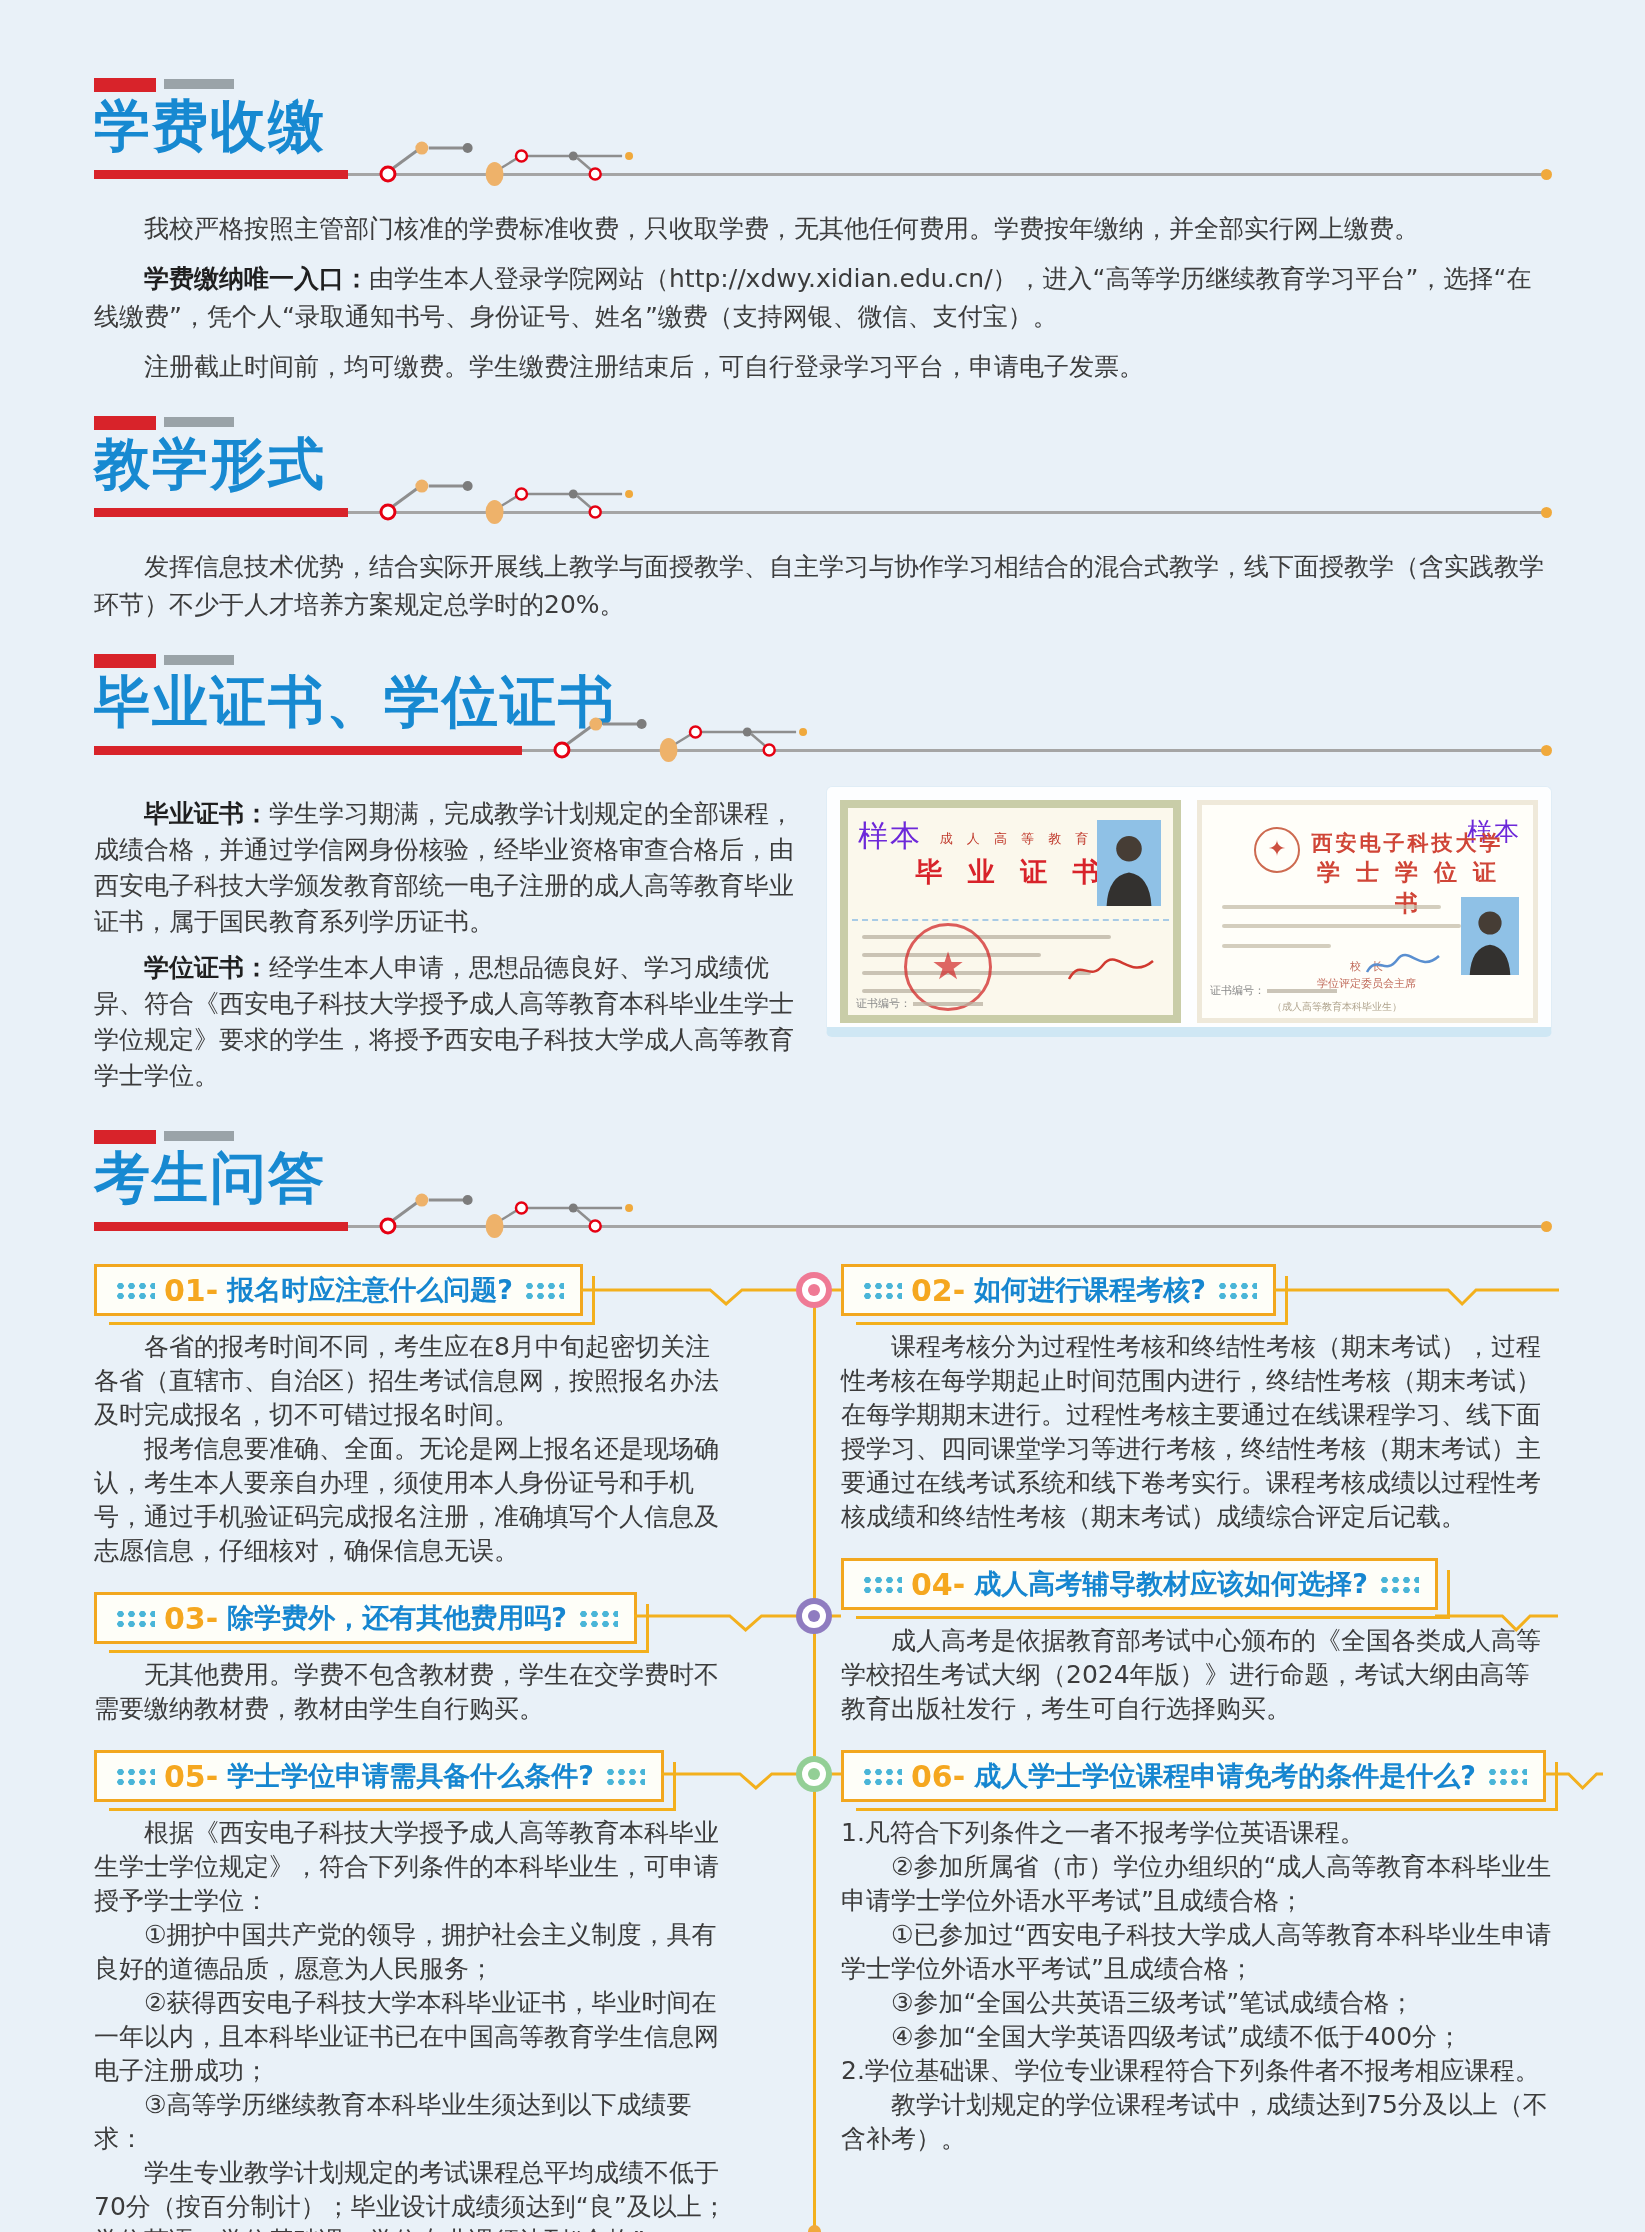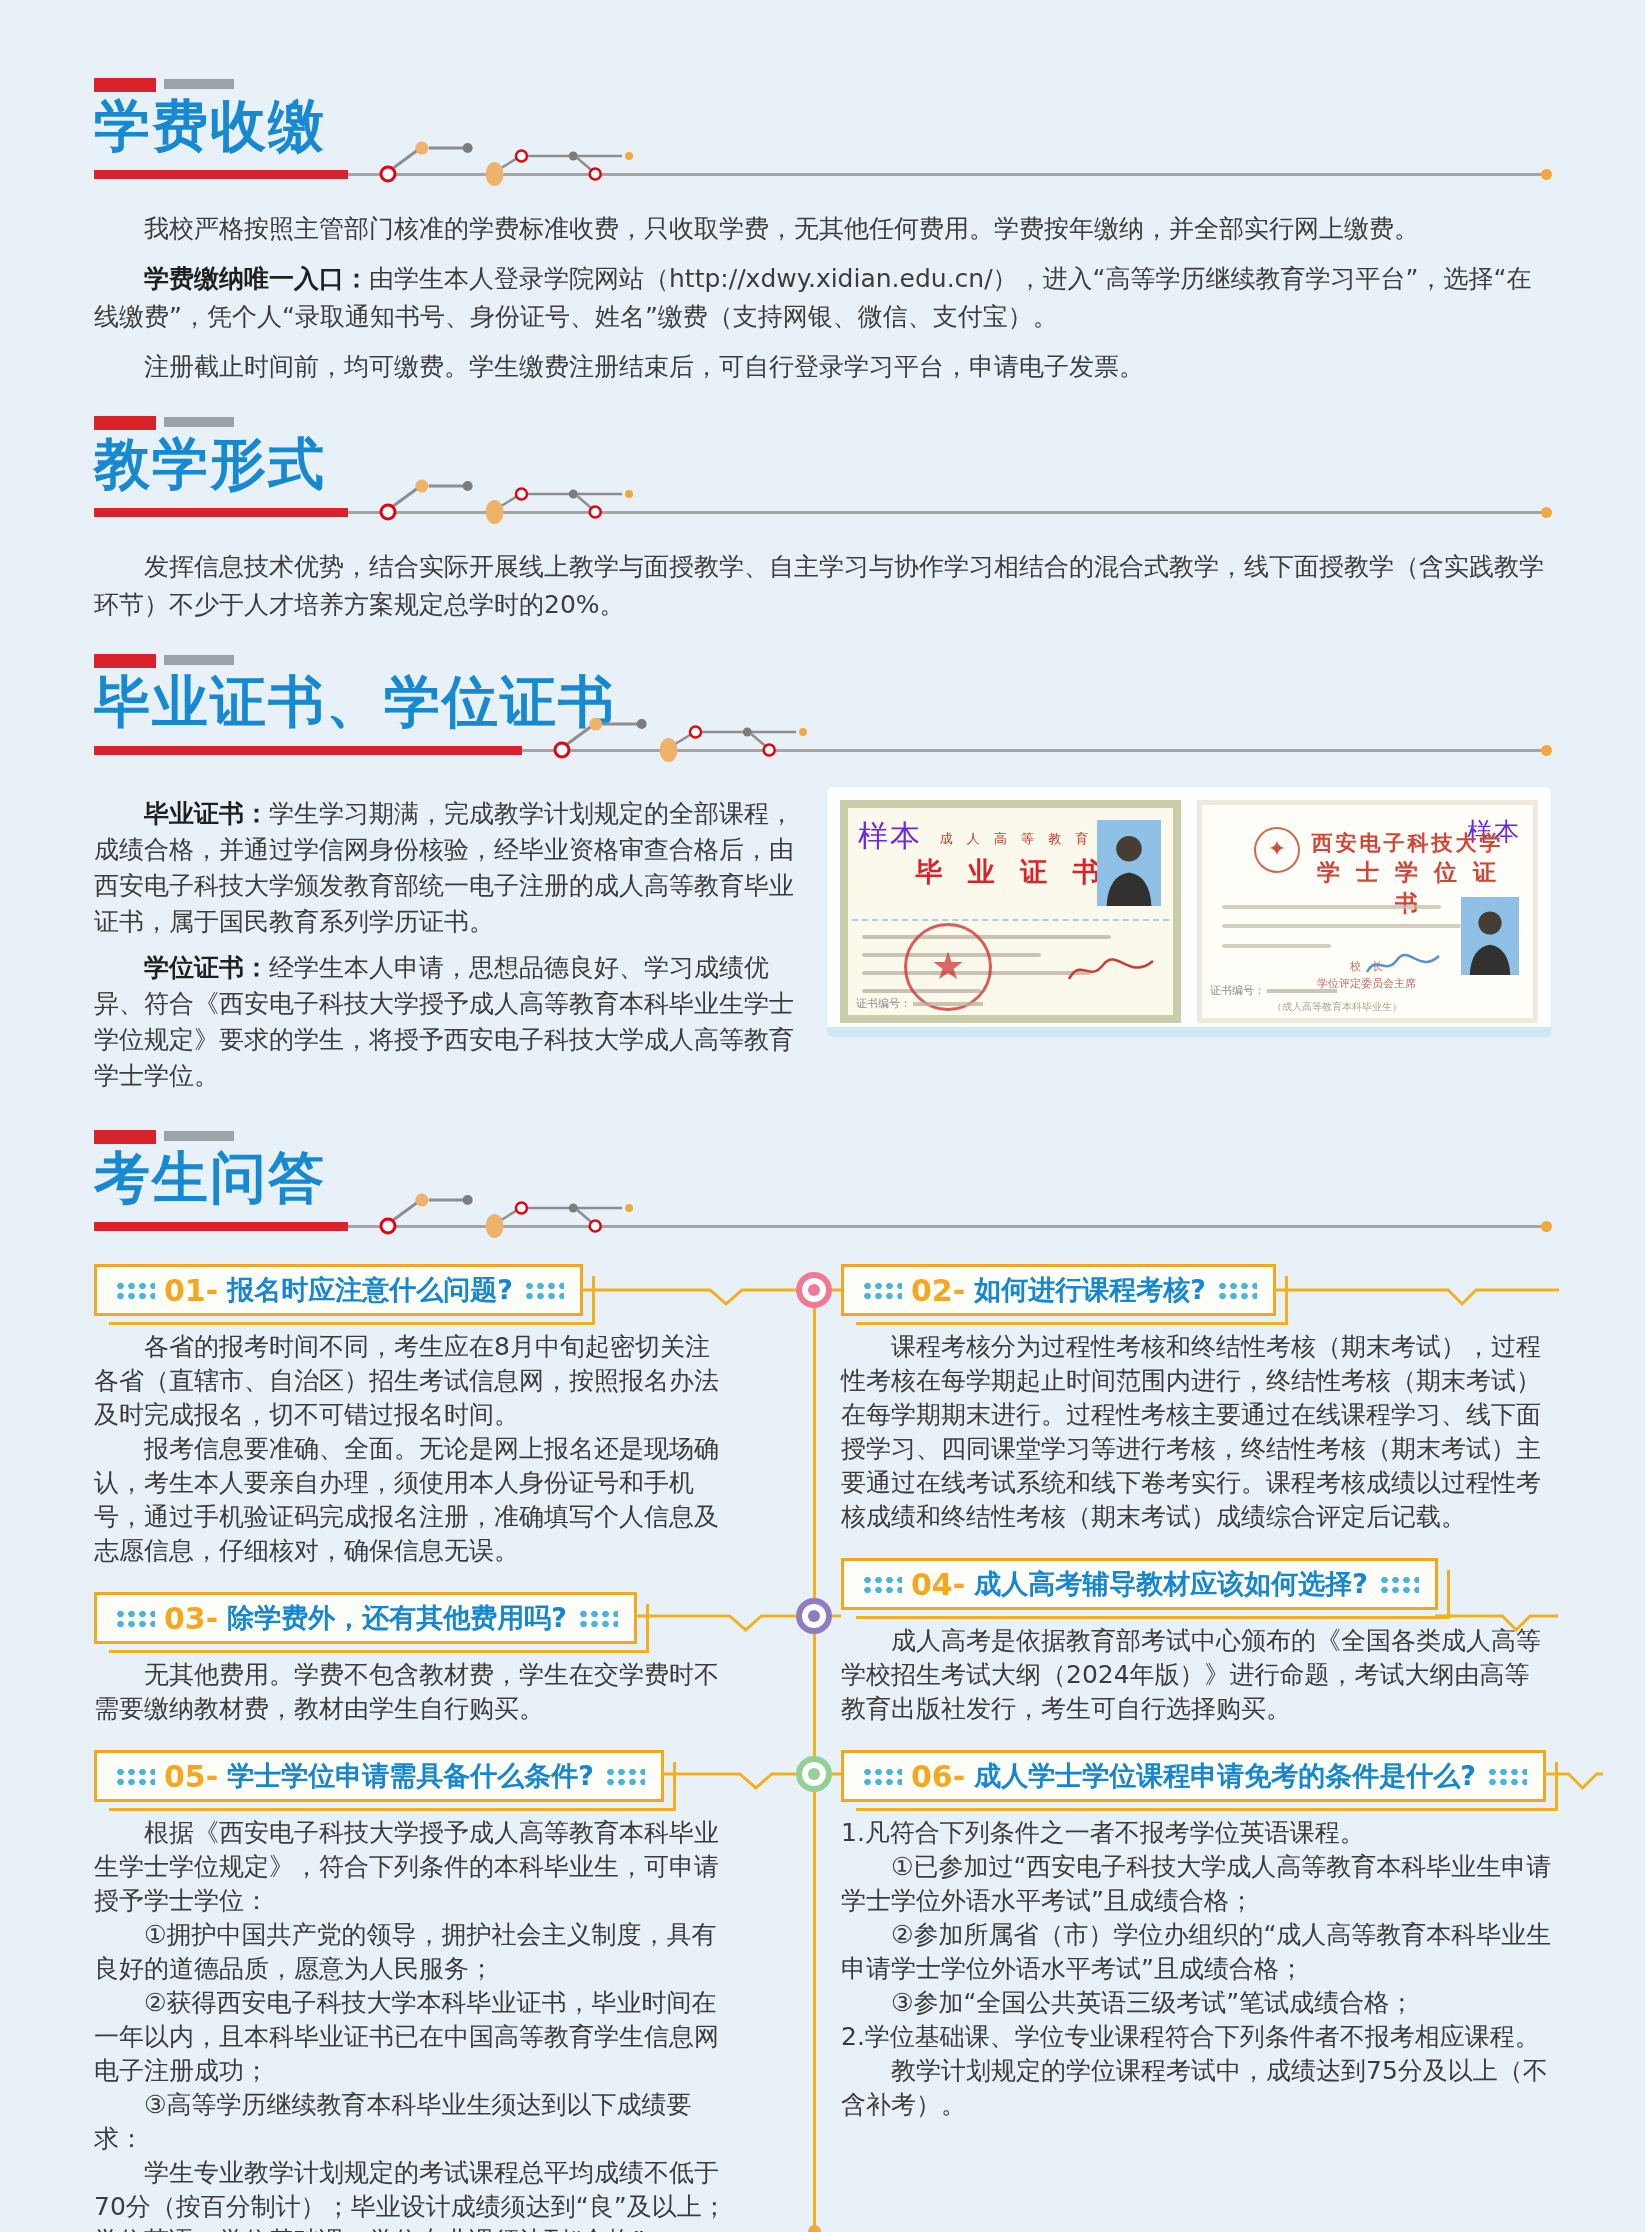"①已参加过“西安电子科技大学成人高等教育本科毕业生申请学士学位外语水平考试”且成" p.ans { order: before "②参加所属省（市）学位办组织的“成人高等教育本科毕业生申请学士学位外语水平考试”" -> after "②参加所属省（市）学位办组织的“成人高等教育本科毕业生申请学士学位外语水平考试”" }
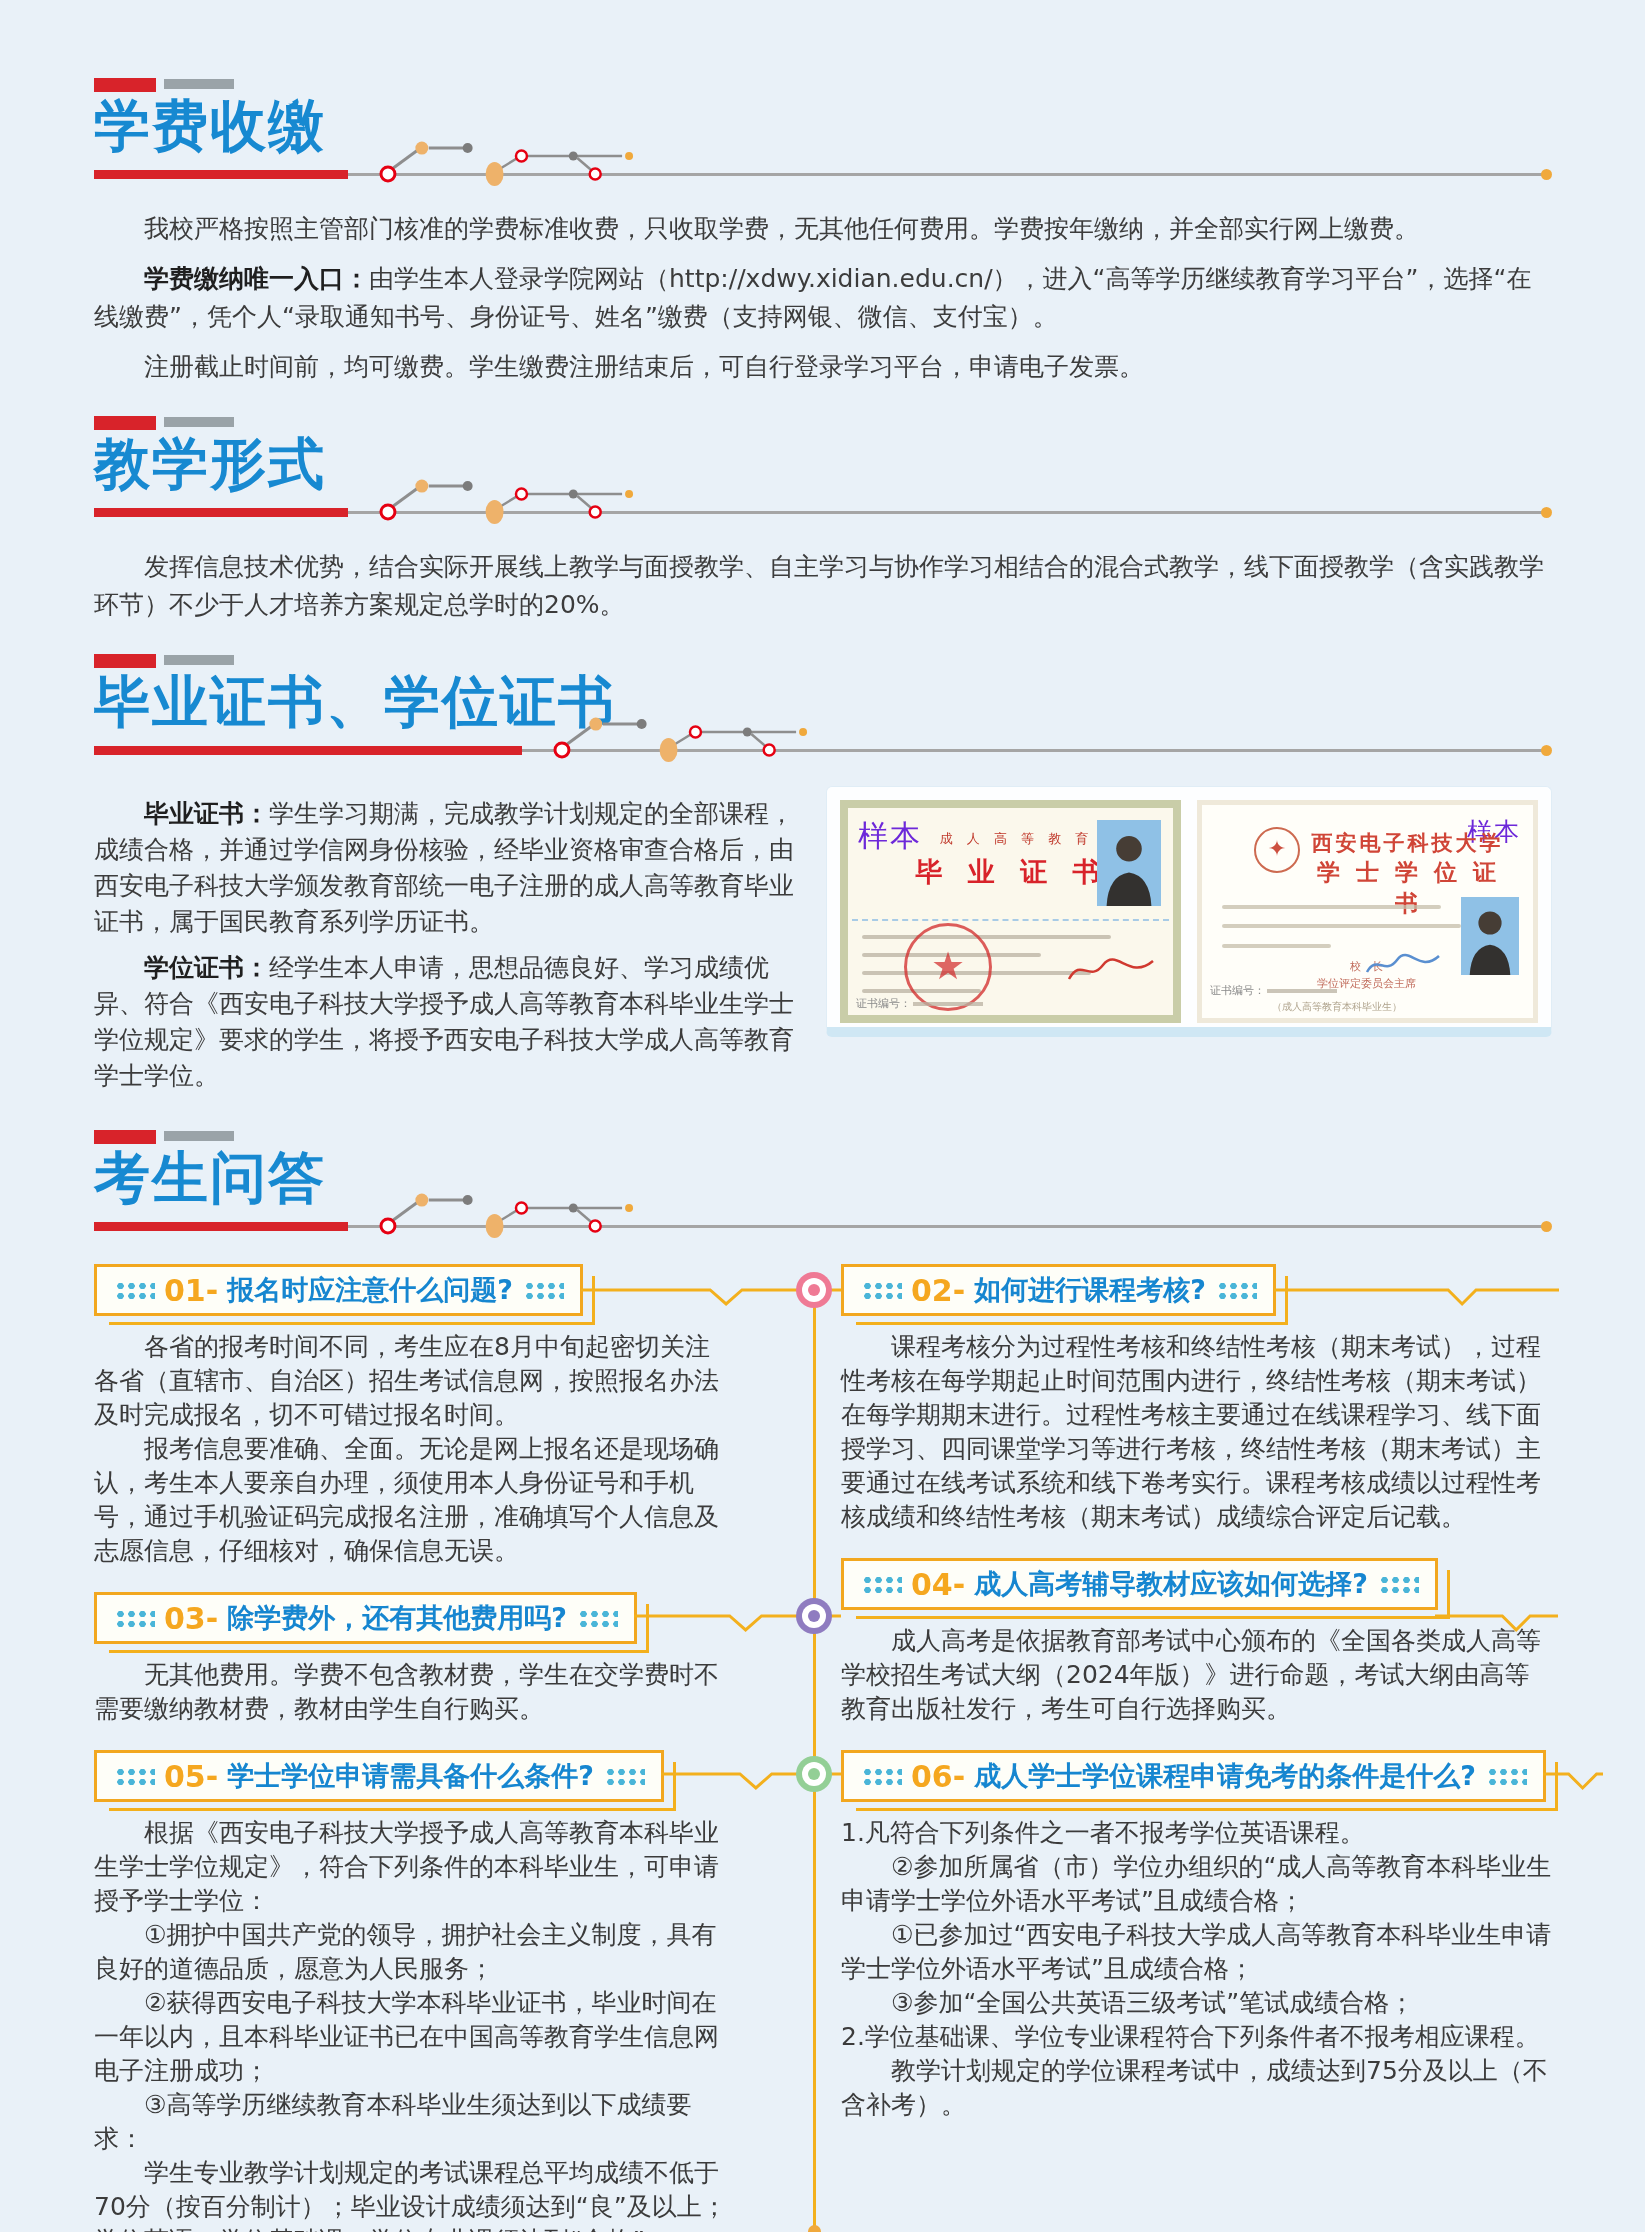"④参加“全国大学英语四级考试”成绩不低于400分；" p.ans { html: none -> <p>④参加“全国大学英语四级考试”成绩不低于400分；</p> }
